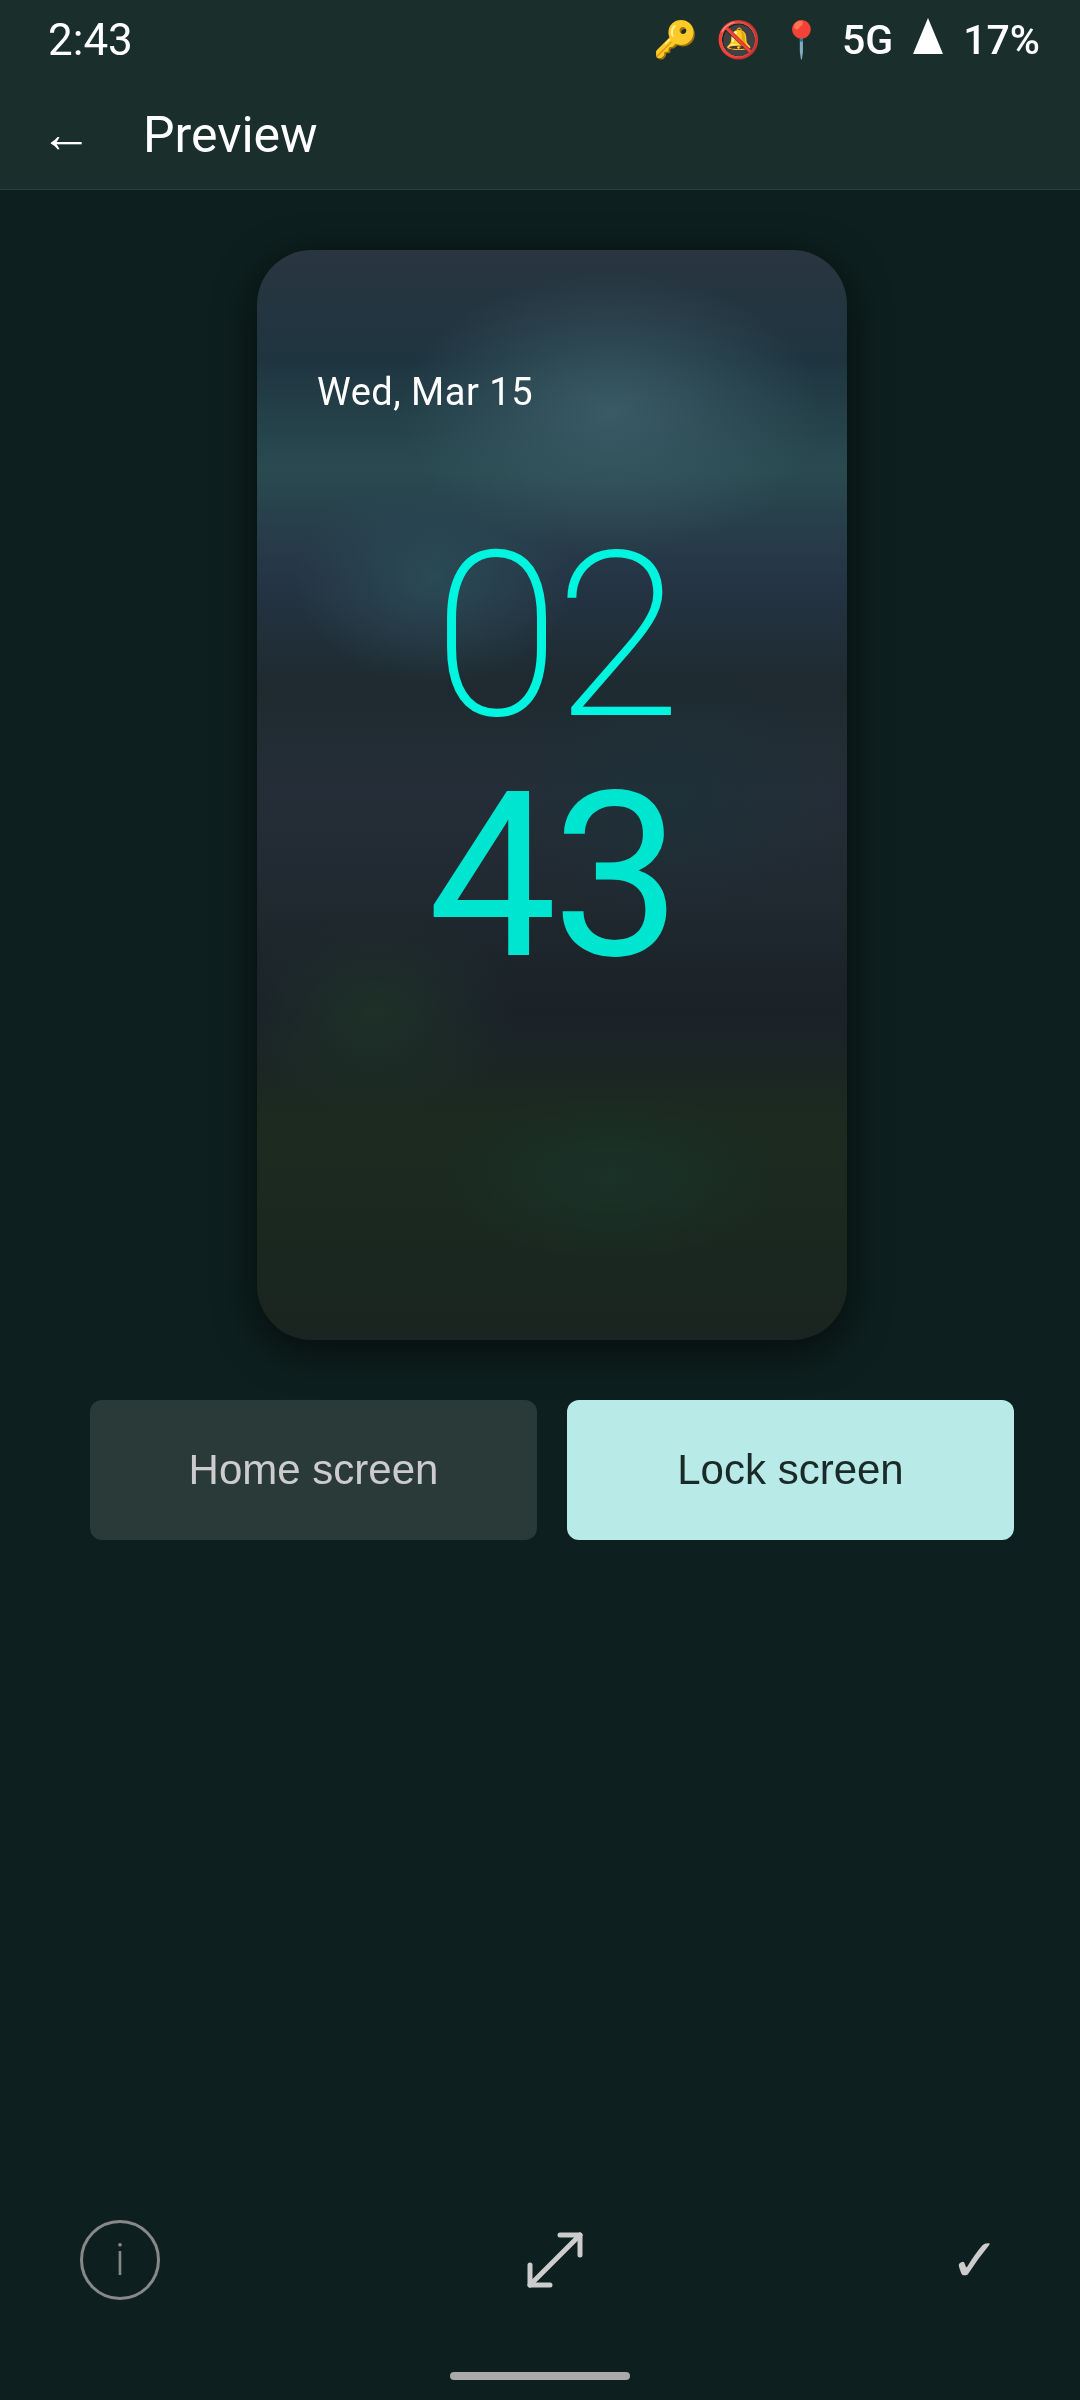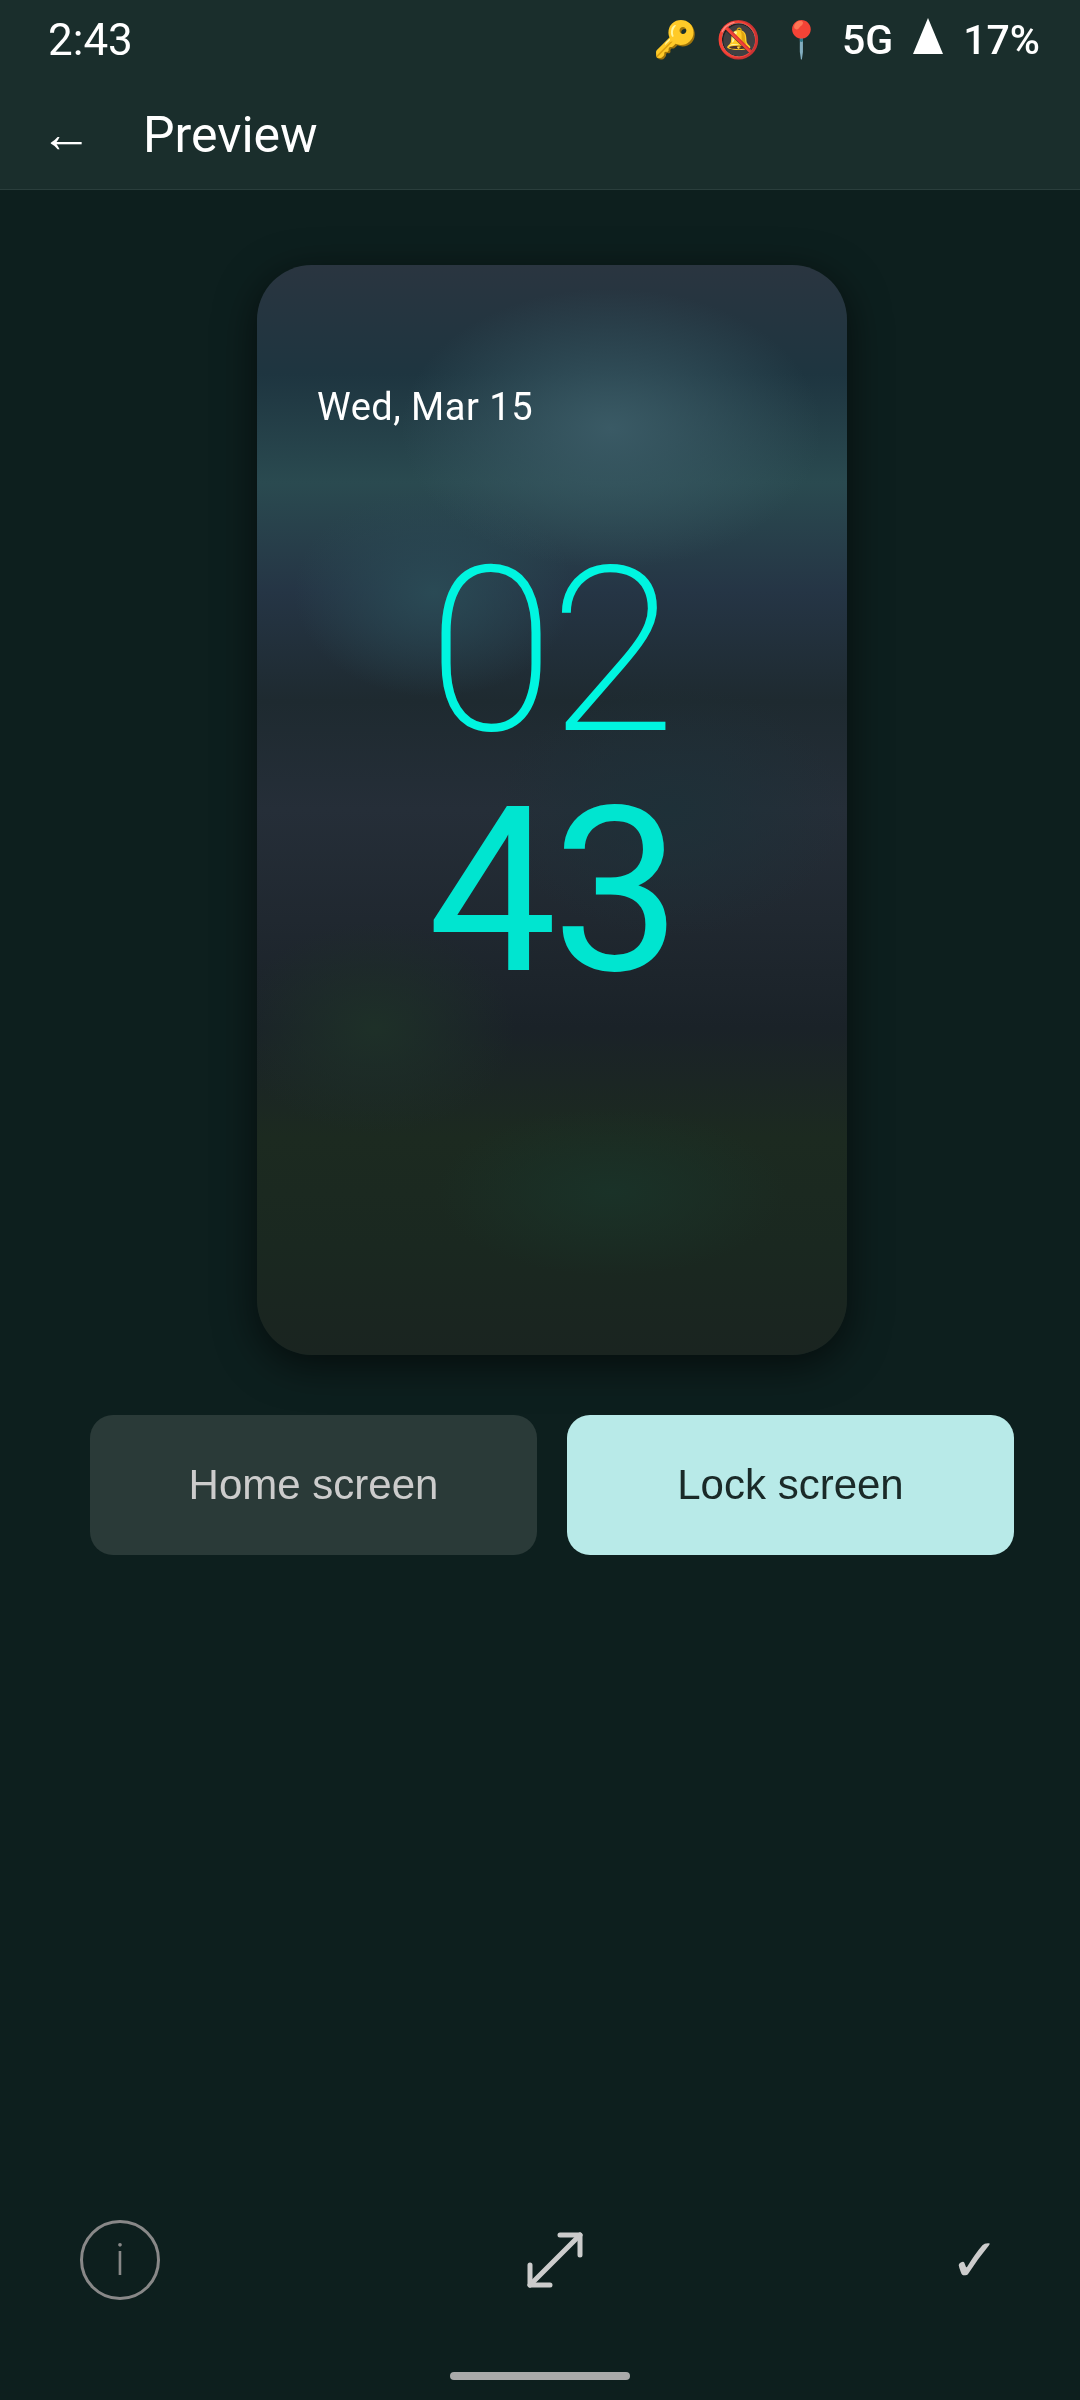"Wed, Mar 15" .main-content { margin-top: 15px -> none }
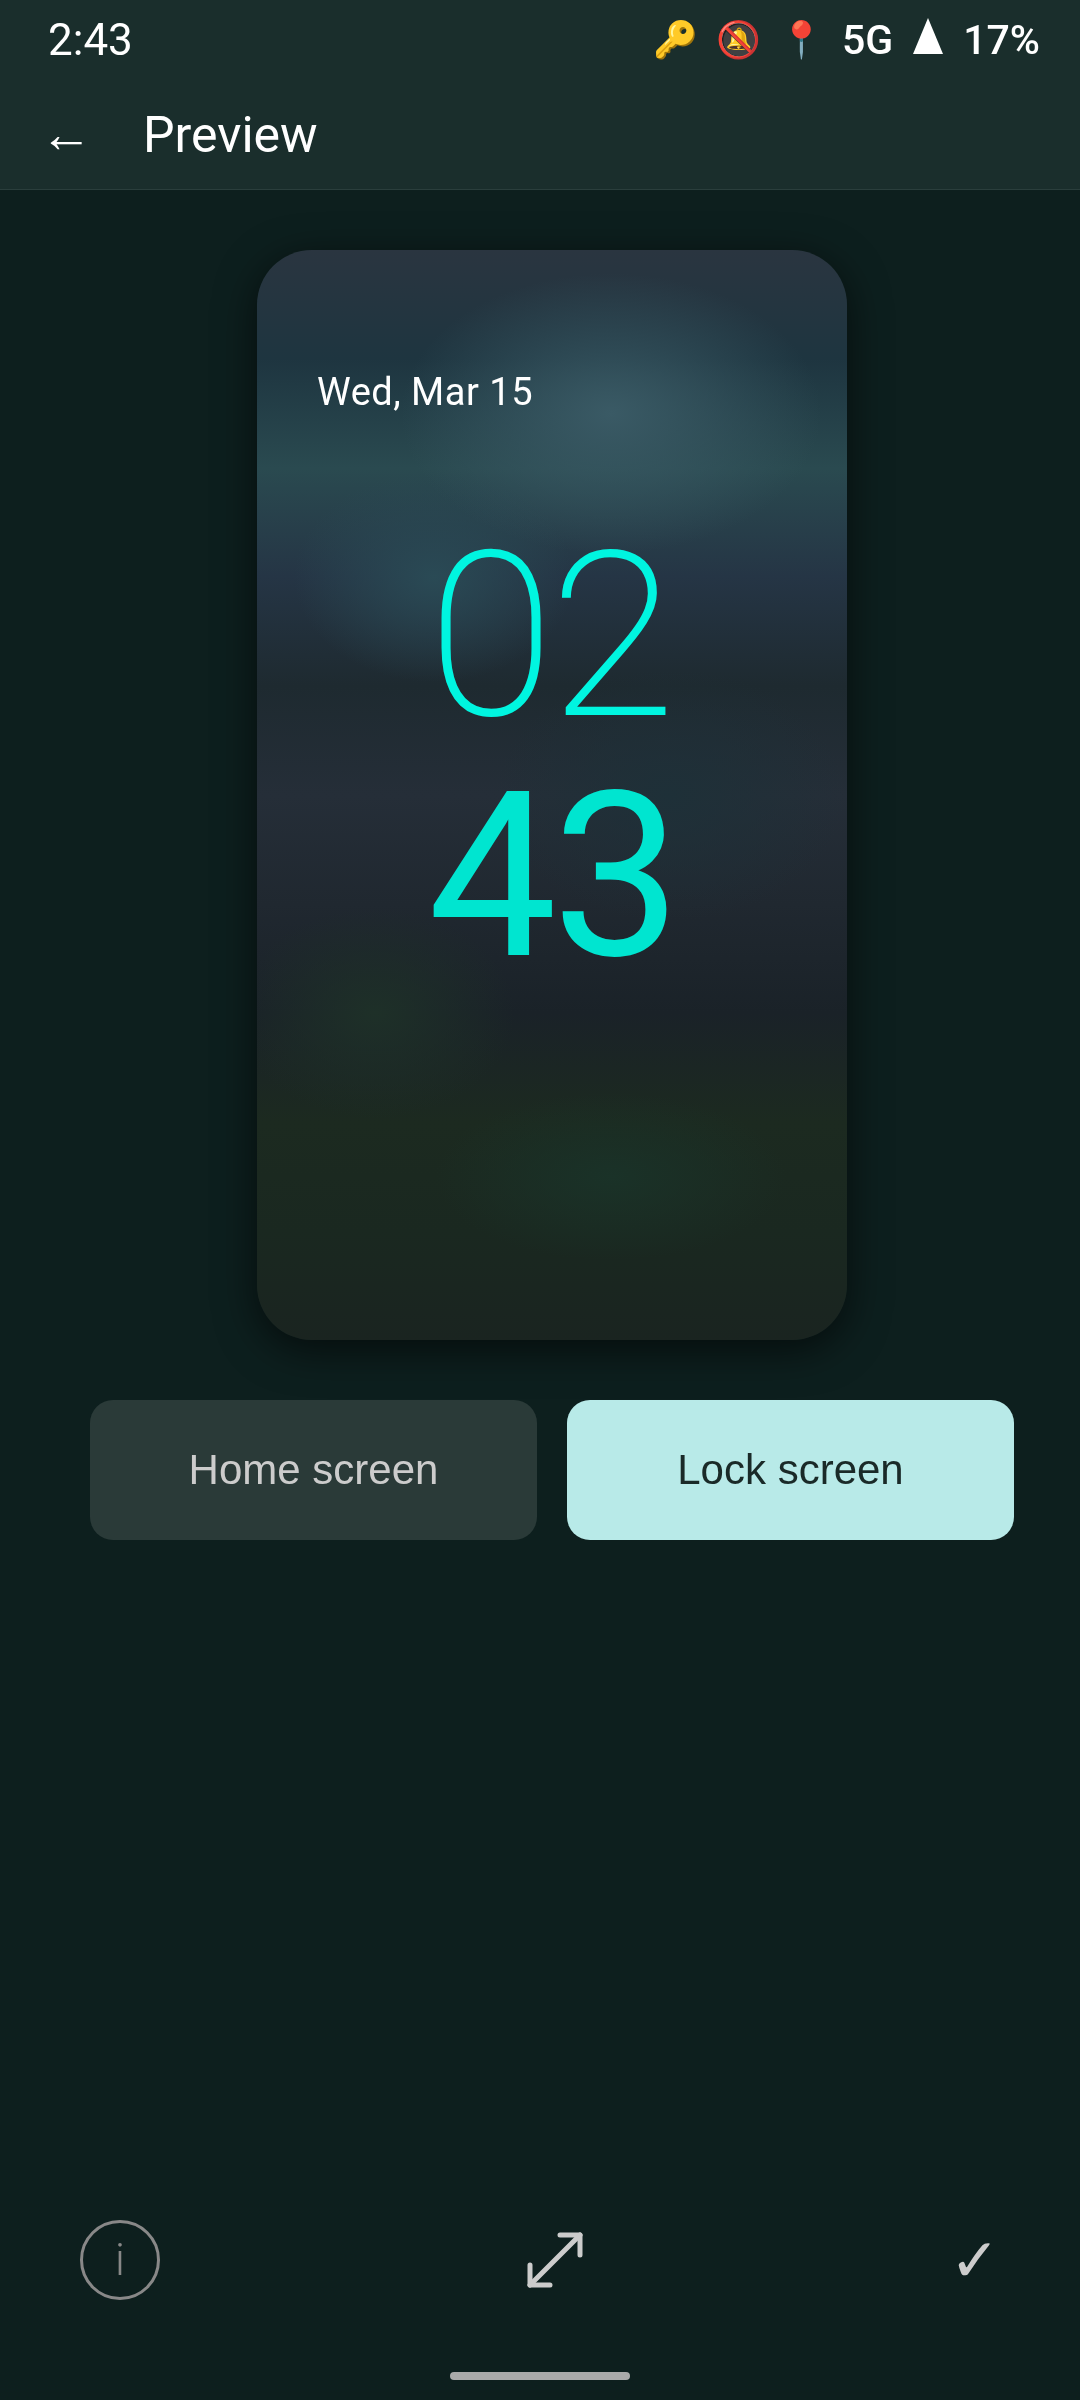"02" .clock-container { text-align: left -> right }
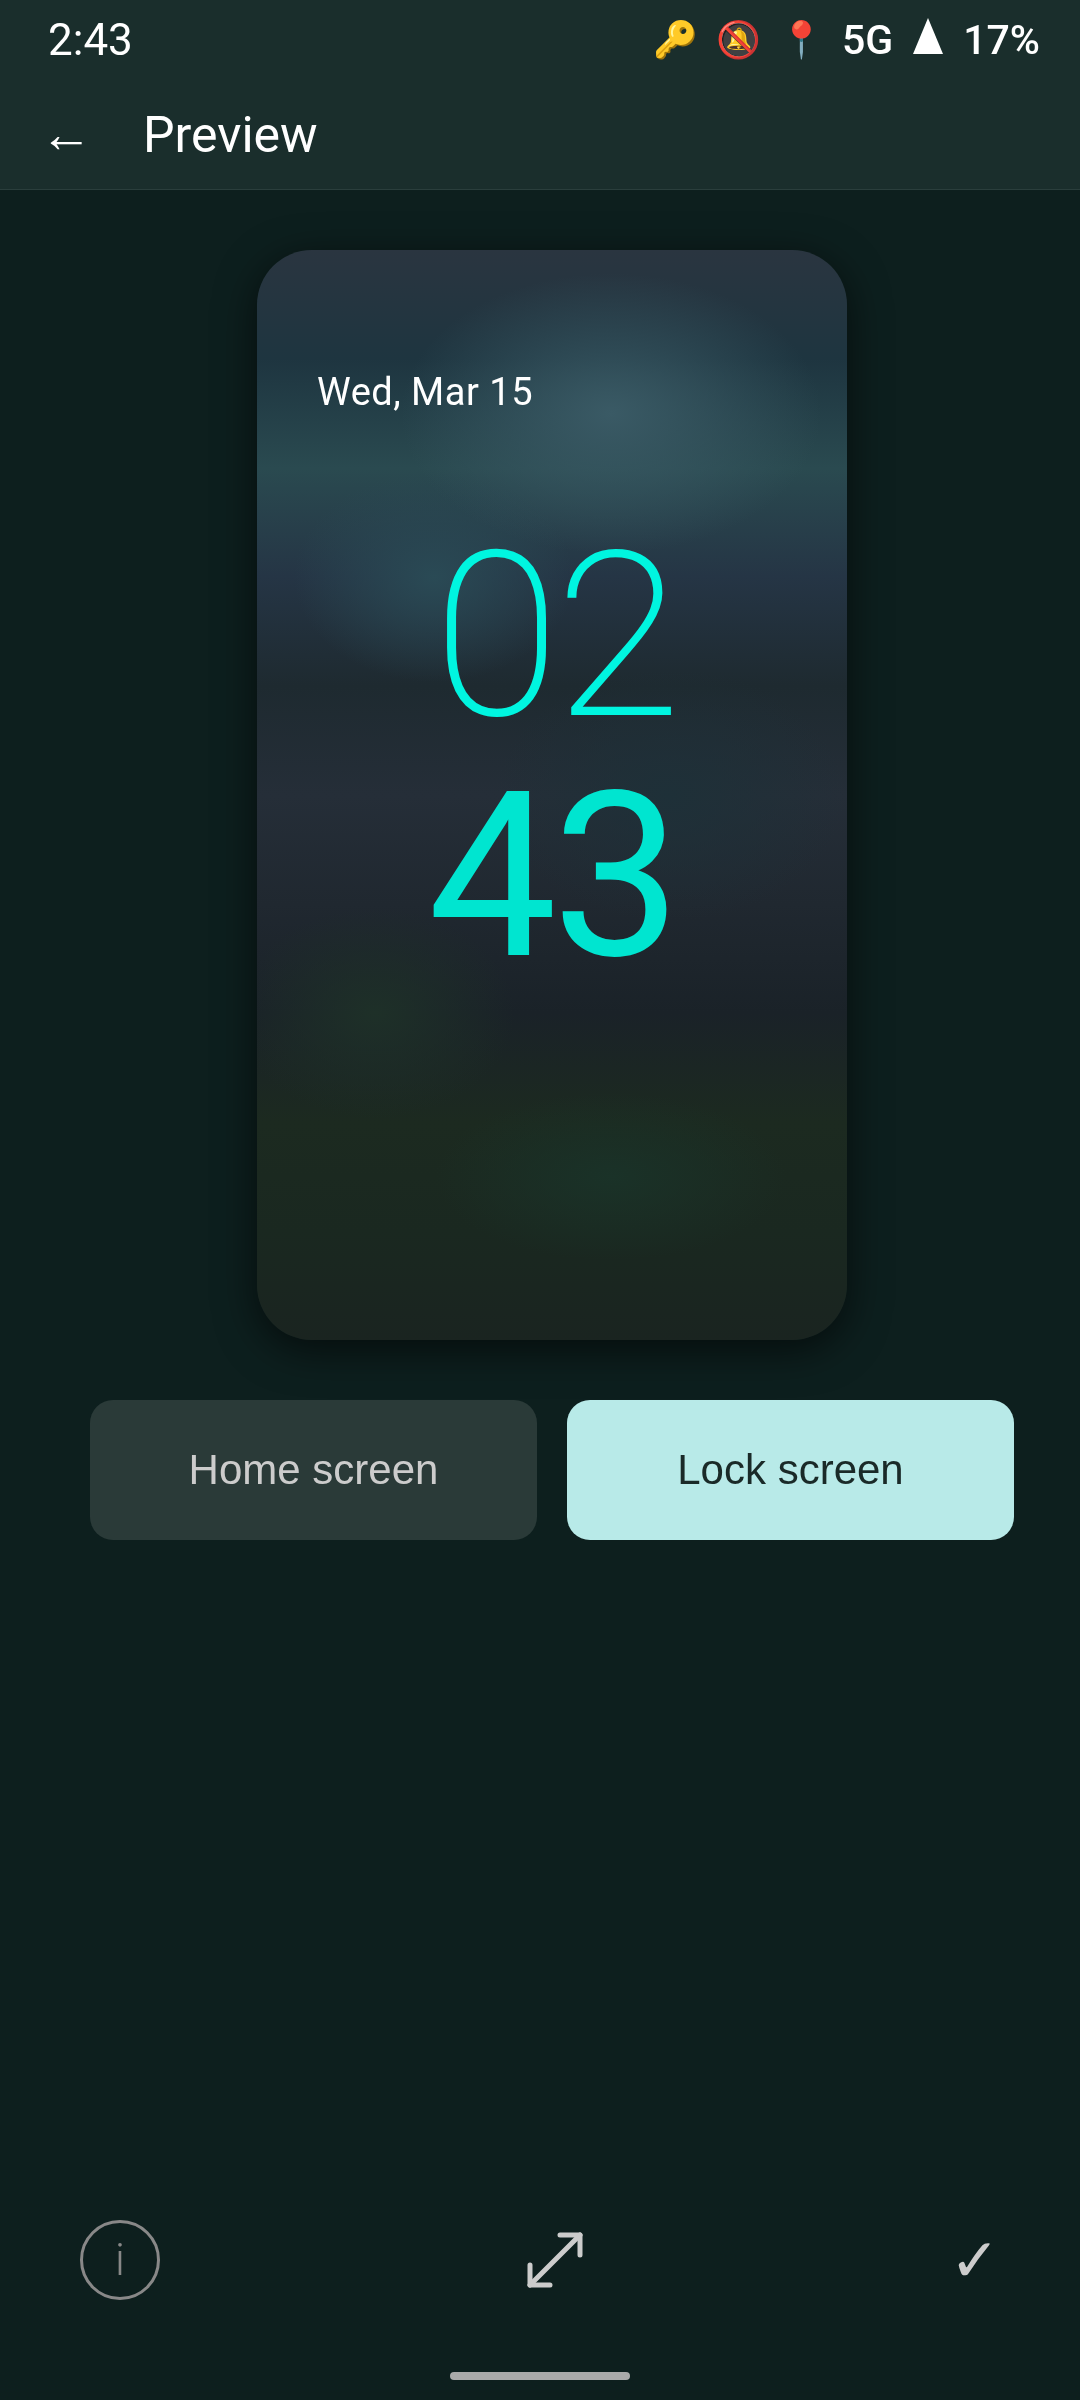"Home screen" .tab-btn { border-radius: 23px -> 12px }
